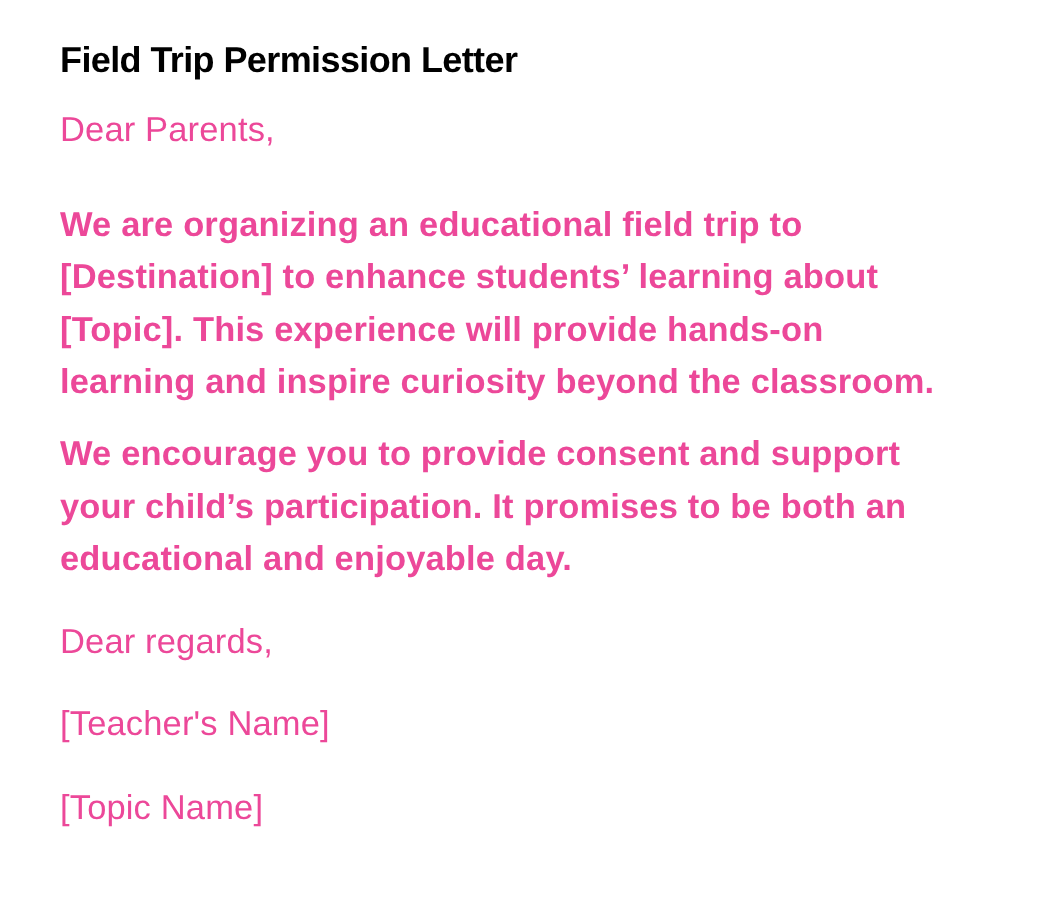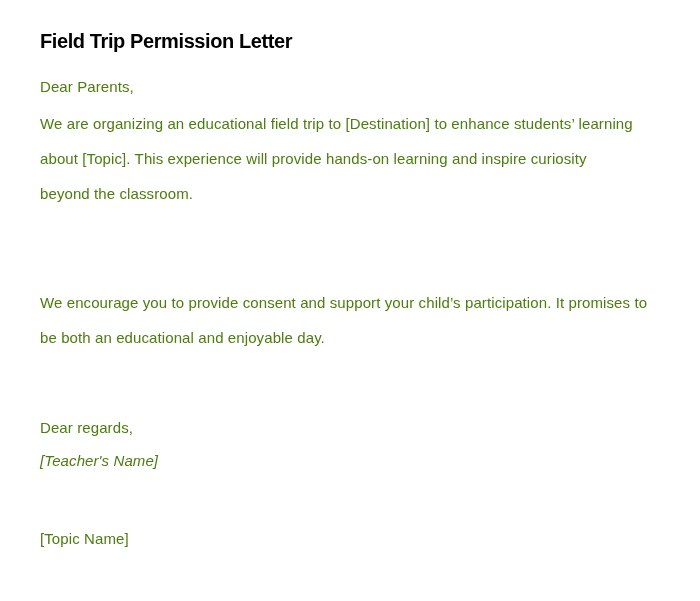"Field Trip Permission Letter" .title { font-size: 20px -> 24px }
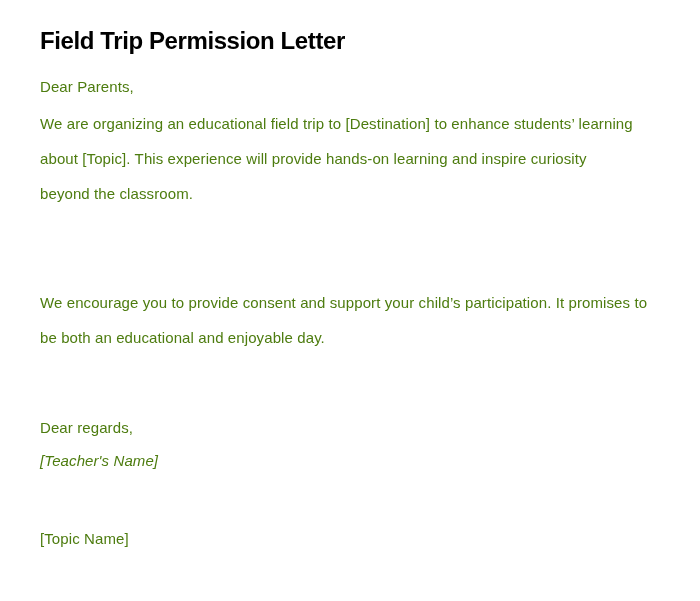"Dear Parents," .para { color: #4d7c0f -> #ec4899; font-size: 15px -> 23px }
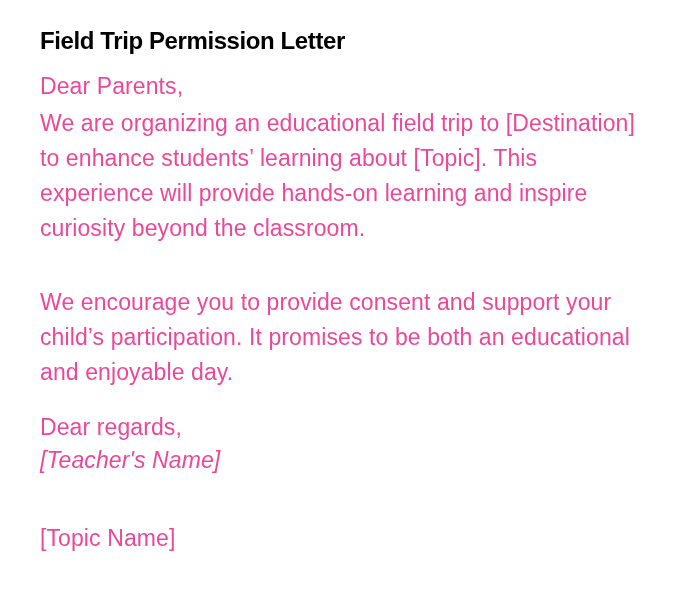"We are organizing an educational" .p-body1 { font-weight: none -> bold; top: 106px -> 132px }
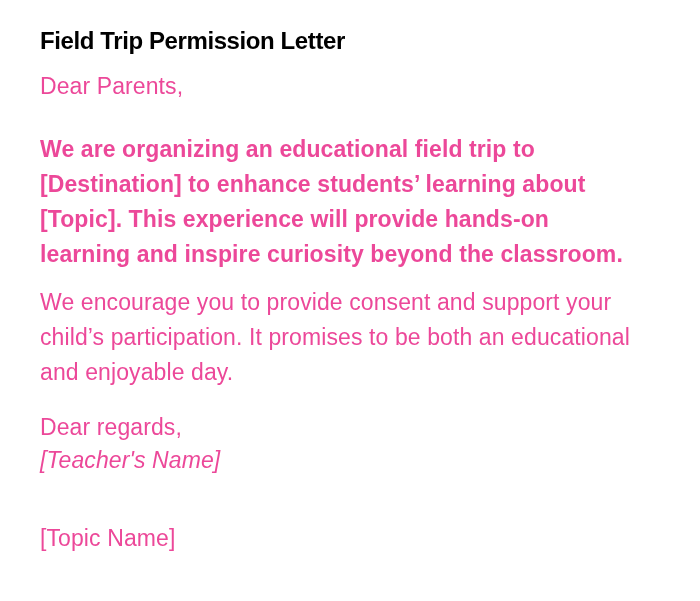"We encourage you to provide" .p-body2 { font-weight: none -> bold }
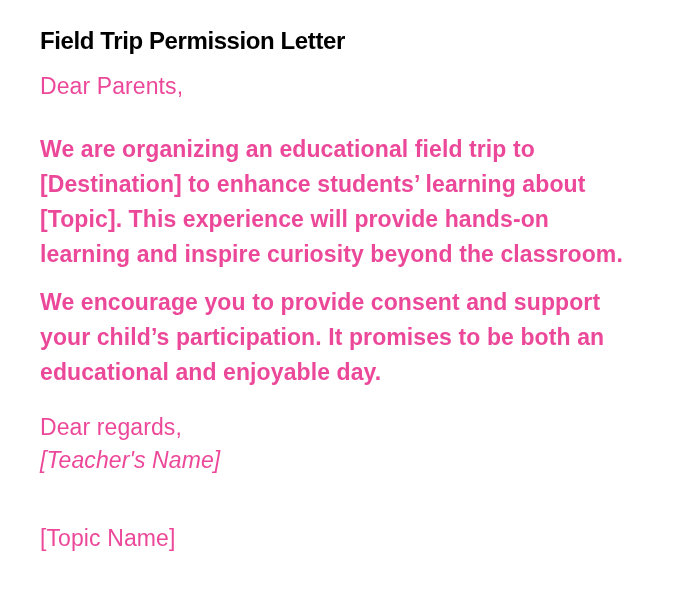"[Teacher's Name]" .p-teacher { font-style: italic -> none; top: 443px -> 465px }
